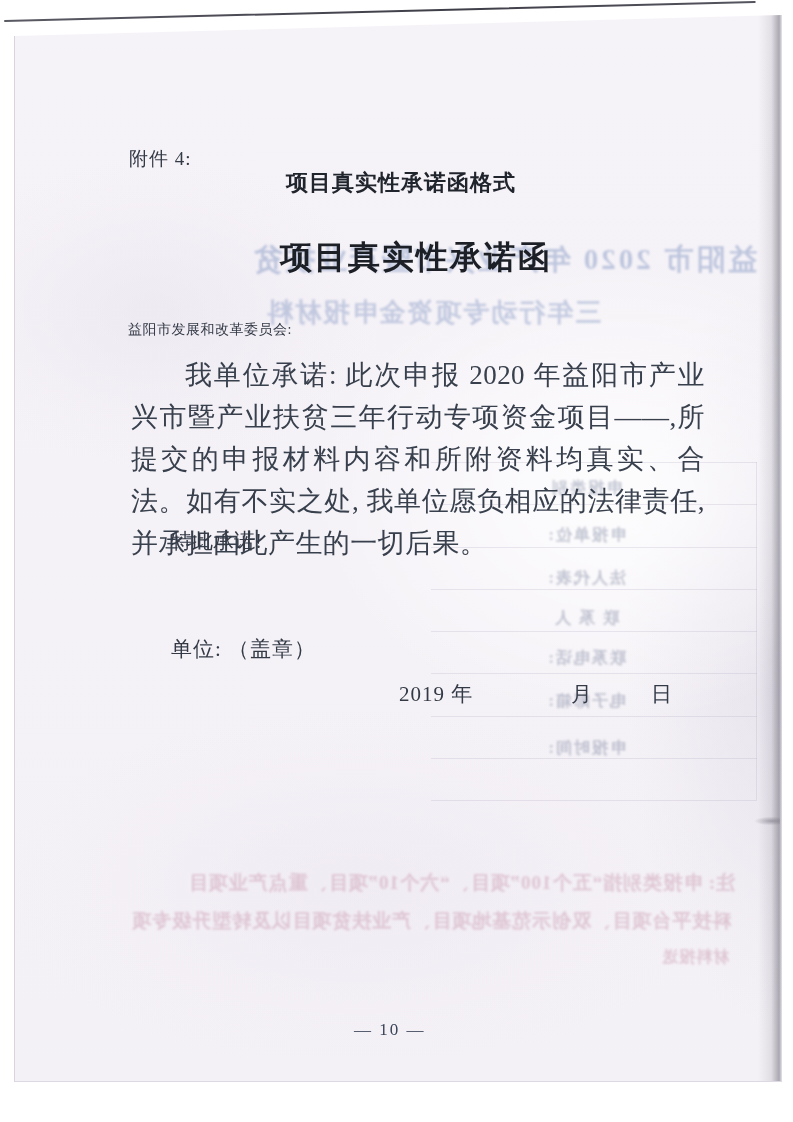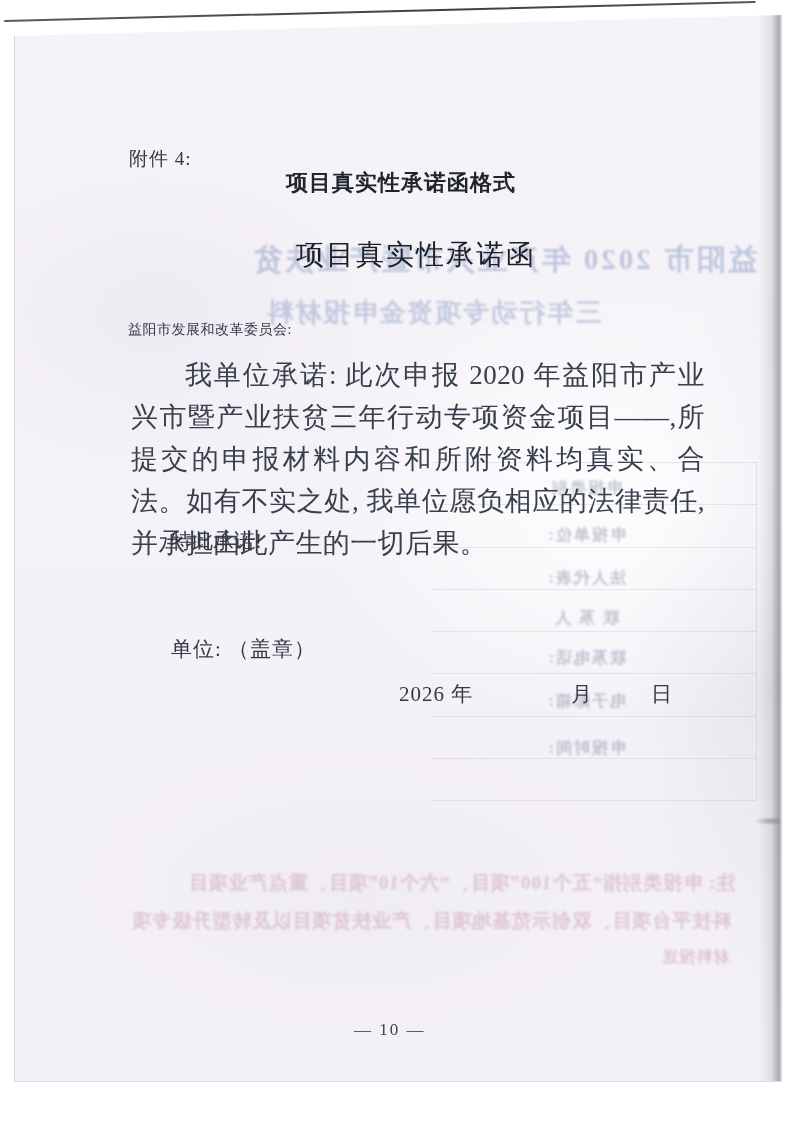"项目真实性承诺函" .title-2 { font-size: 28px -> 32px; font-weight: normal -> bold }
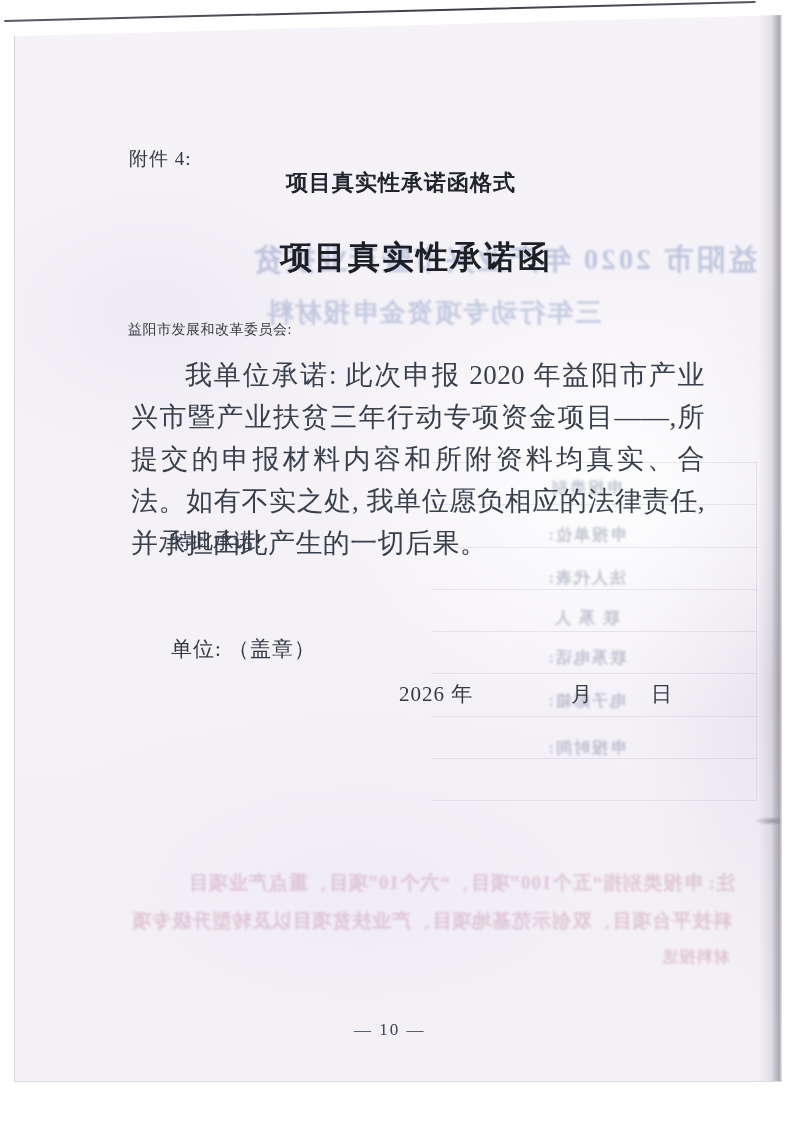"2026 年" div.ink { text: 2026 -> 2019 }
